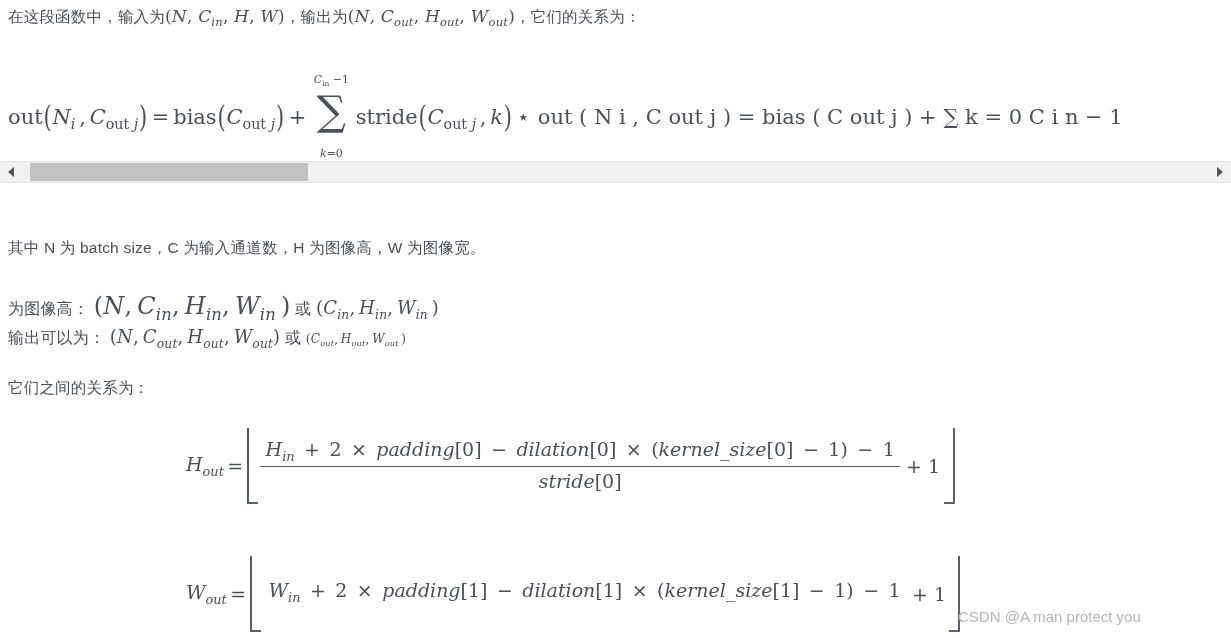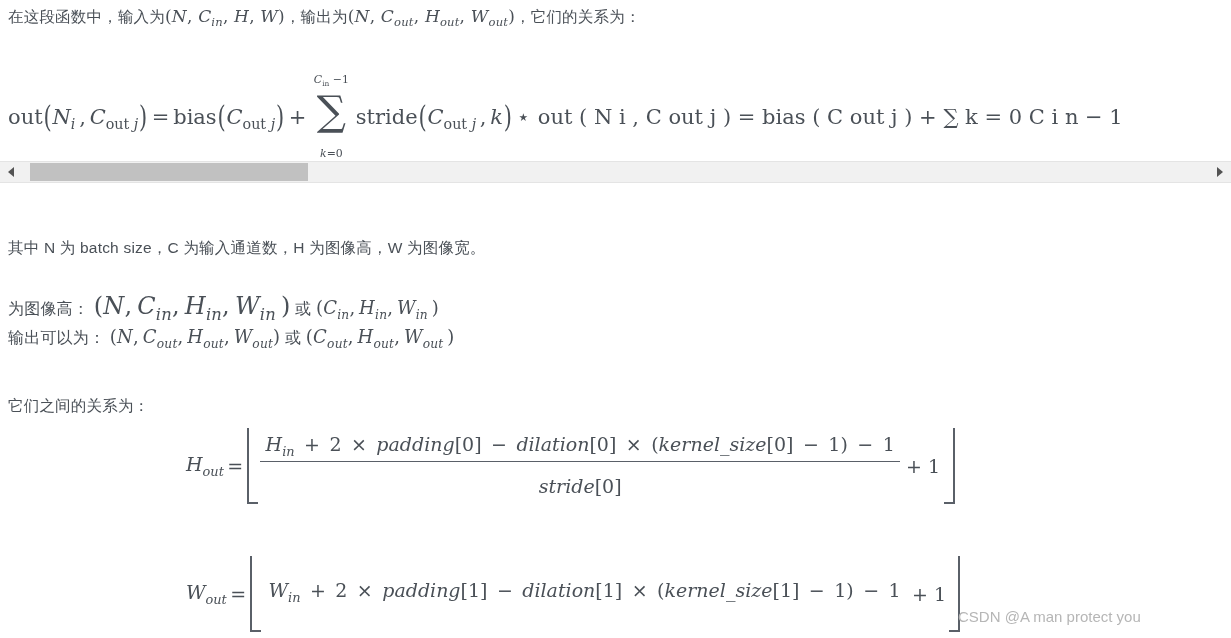"(Cout, Hout, Wout )" span.math { font-size: 18px -> 12px }
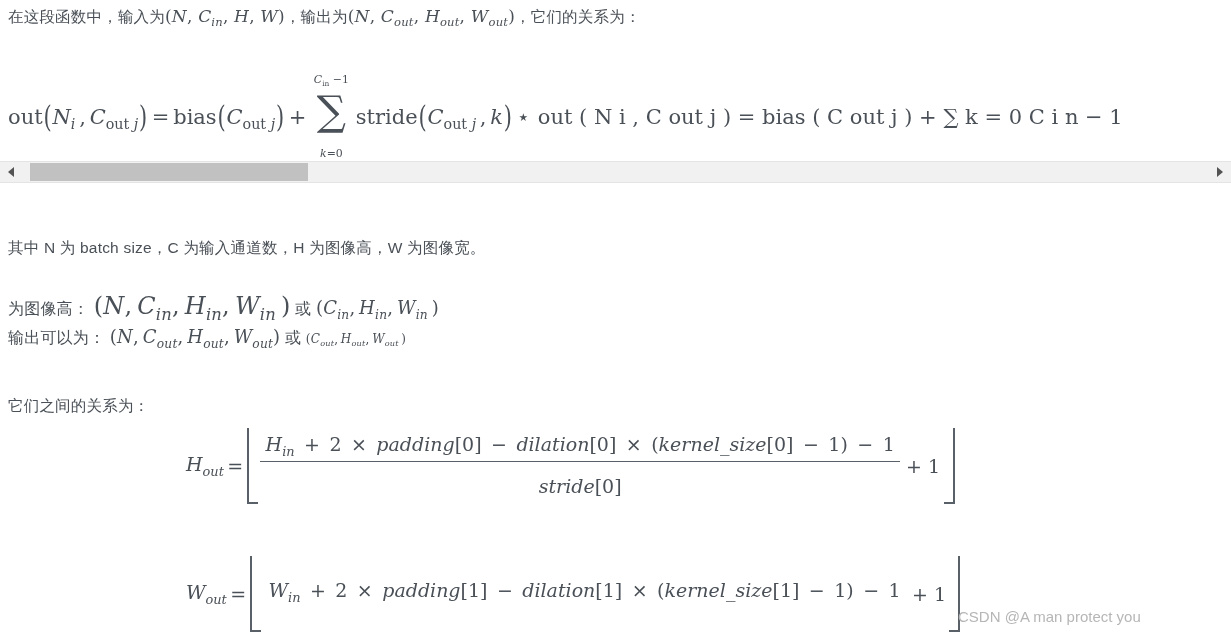"它们之间的关系为：" #rel-line { top: 396px -> 378px }
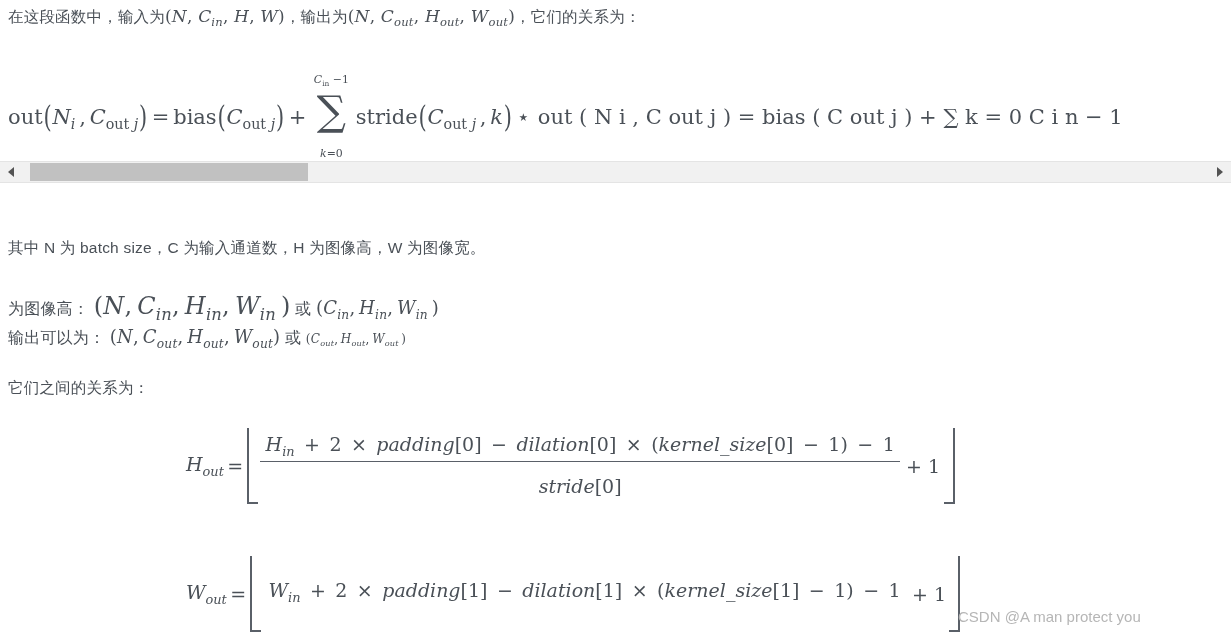"stride[0]" .frac .den { padding: 13px .3em 0 -> 3px .3em 0 }
